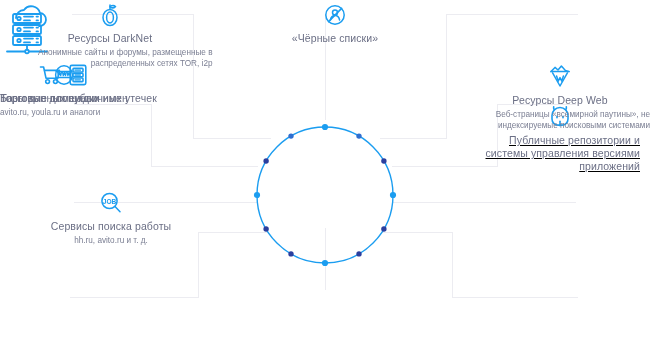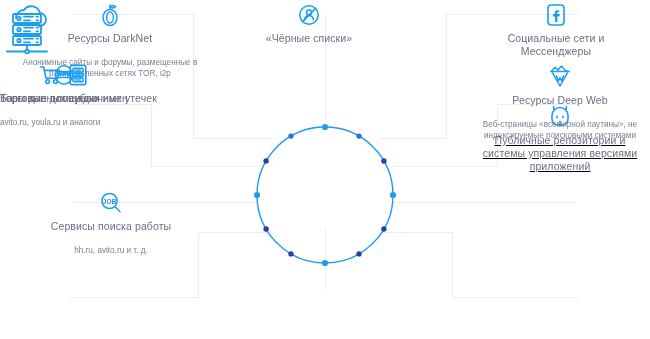"Ресурсы DarkNet" .node { text-align: center -> right }
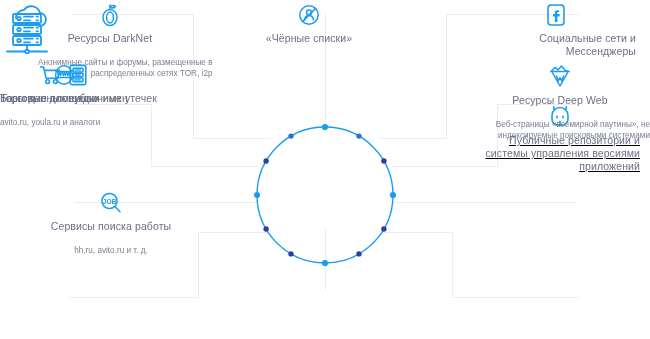"«Чёрные списки»" .n-blacklist { left: 200px -> 226px }
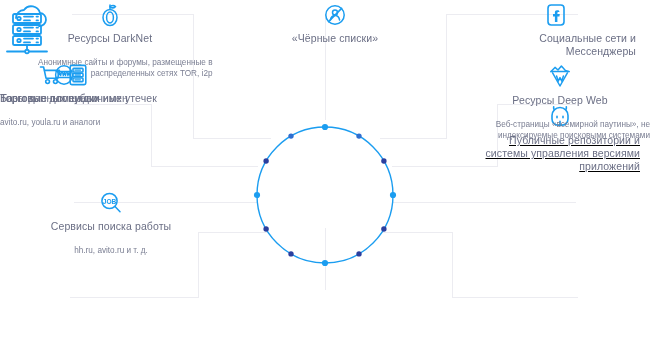"Социальные сети и Мессенджеры" div.node { html: <div> <span> <svg> <rect></rect> <path></path> </svg> </span> <div>Социальные сети и Мессенджеры</div> </div> -> none }
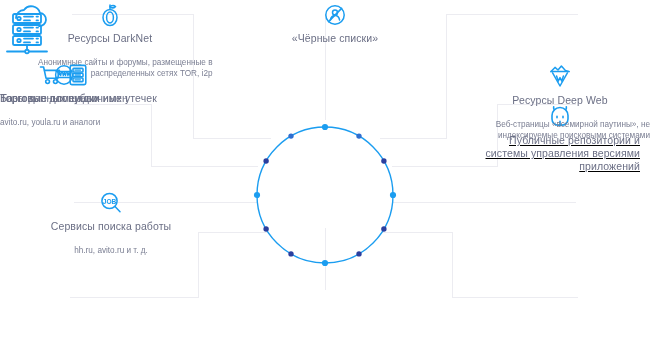"Анонимные сайты и форумы, размещенные" .node .node-sub { margin-top: 12px -> 2px }
